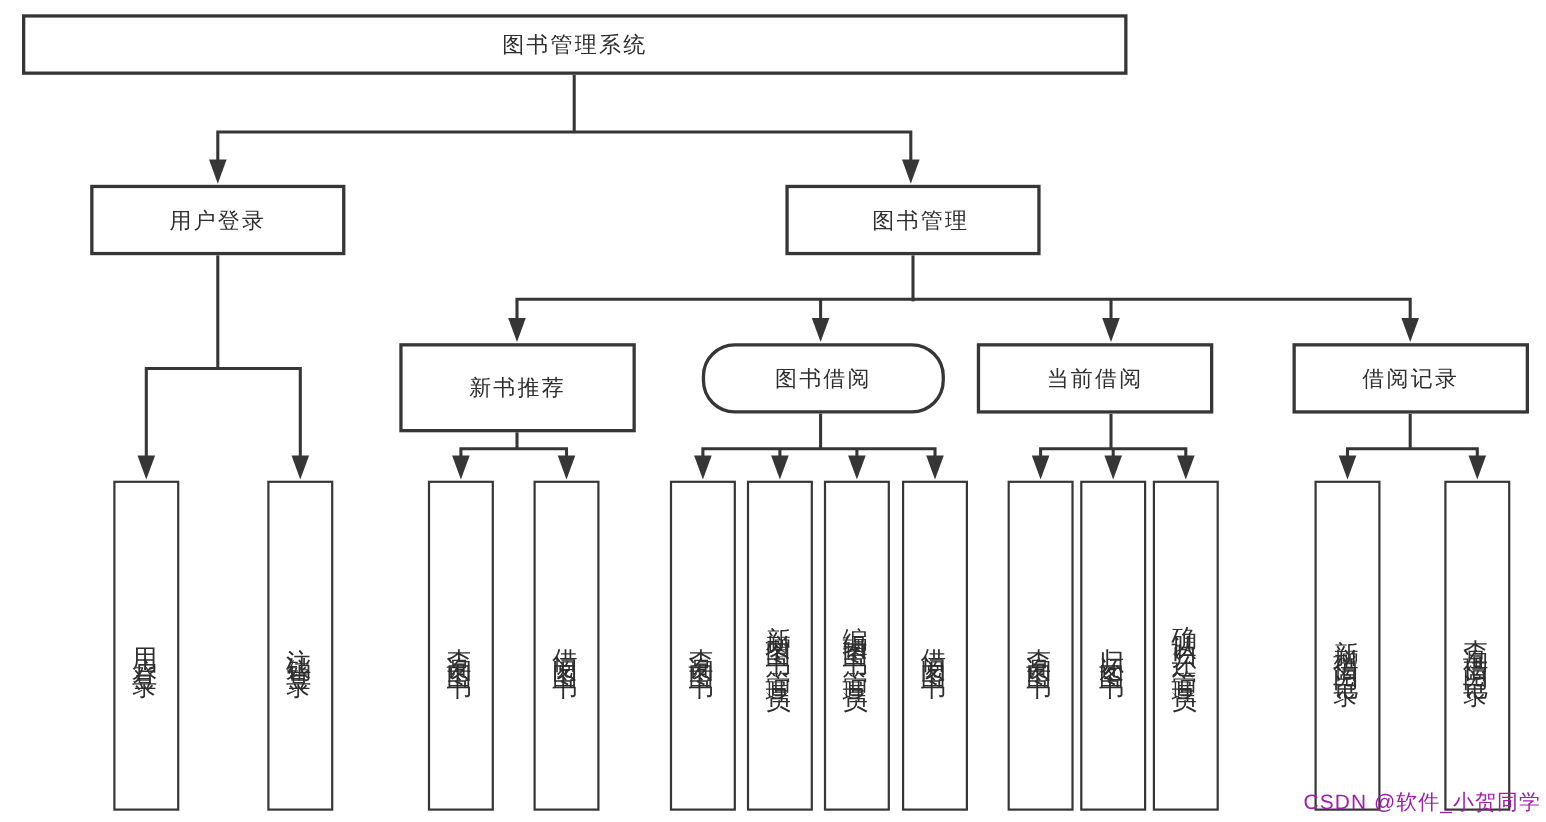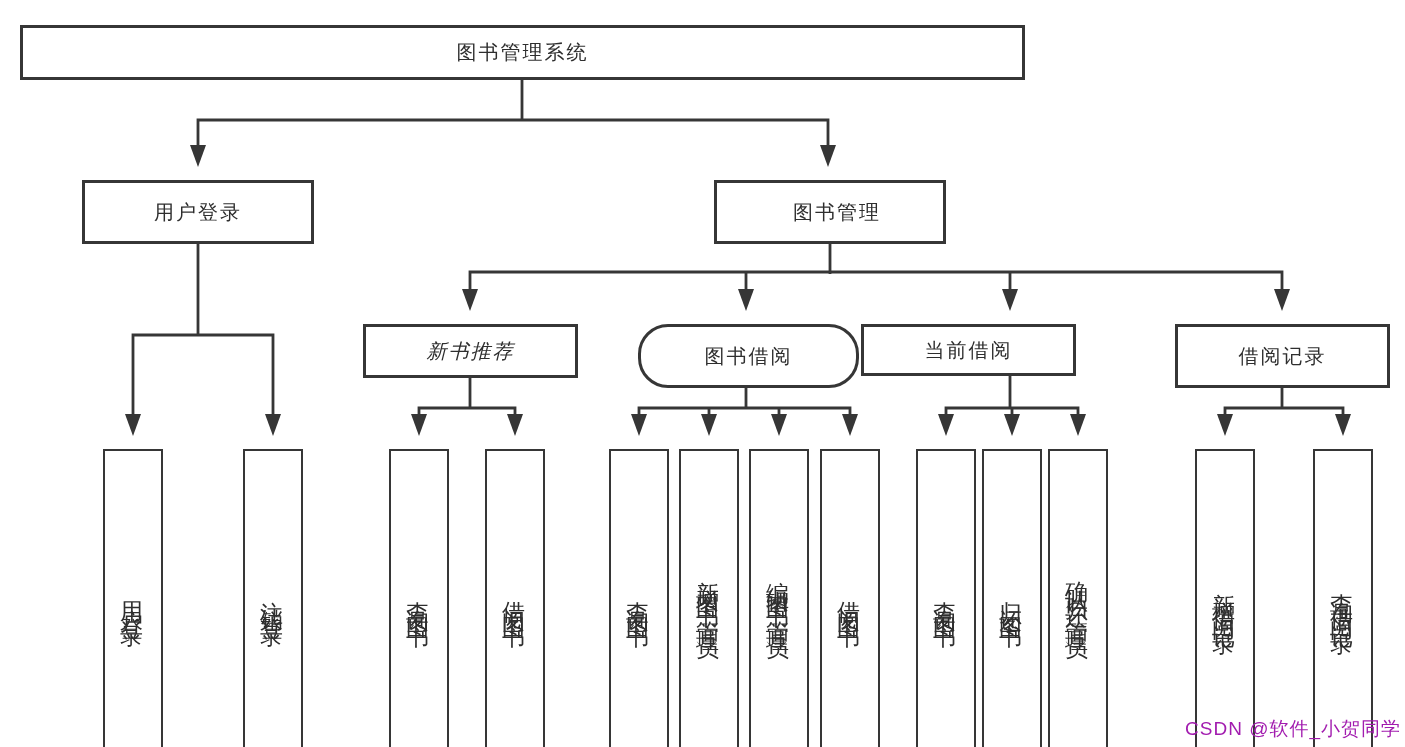"图书管理系统" .box { margin-top: 12px -> none }
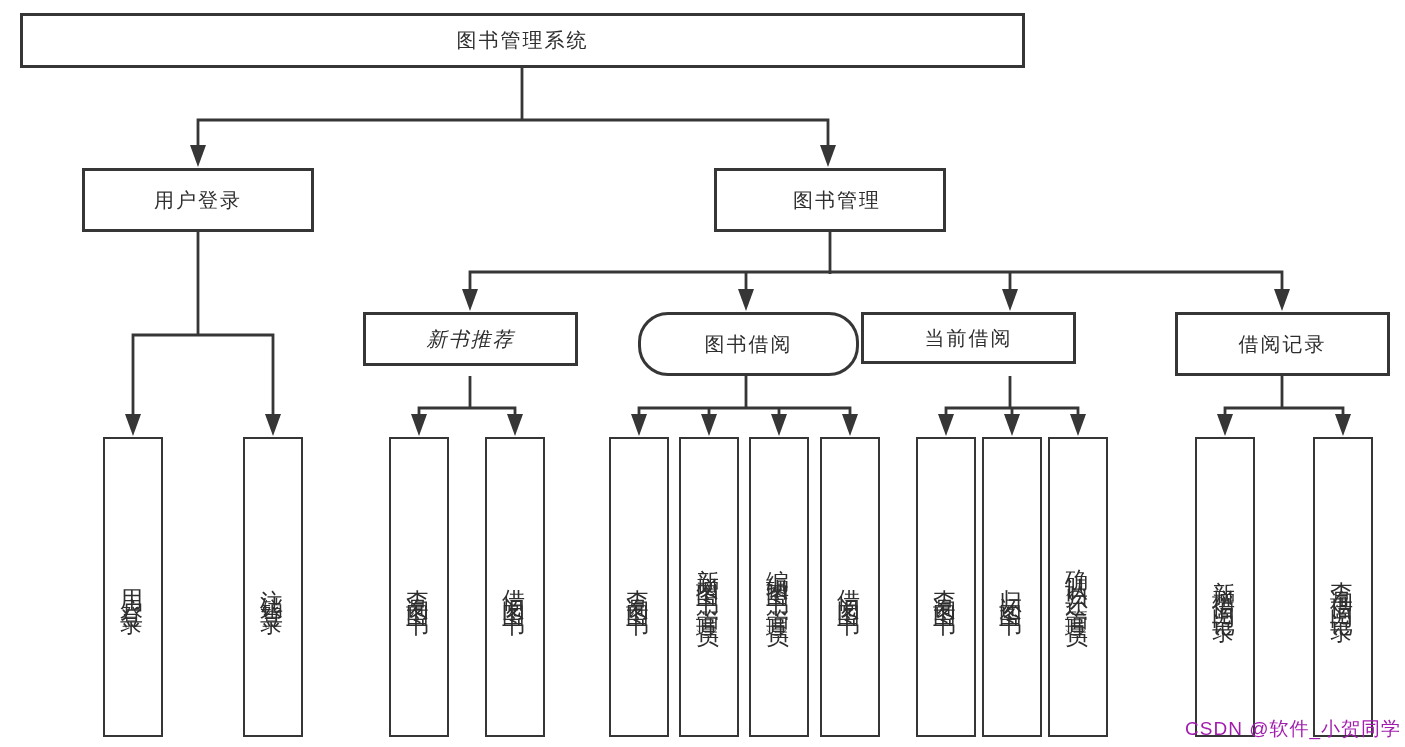"新书推荐" div.box { font-style: italic -> none; height: 54px -> 81px }
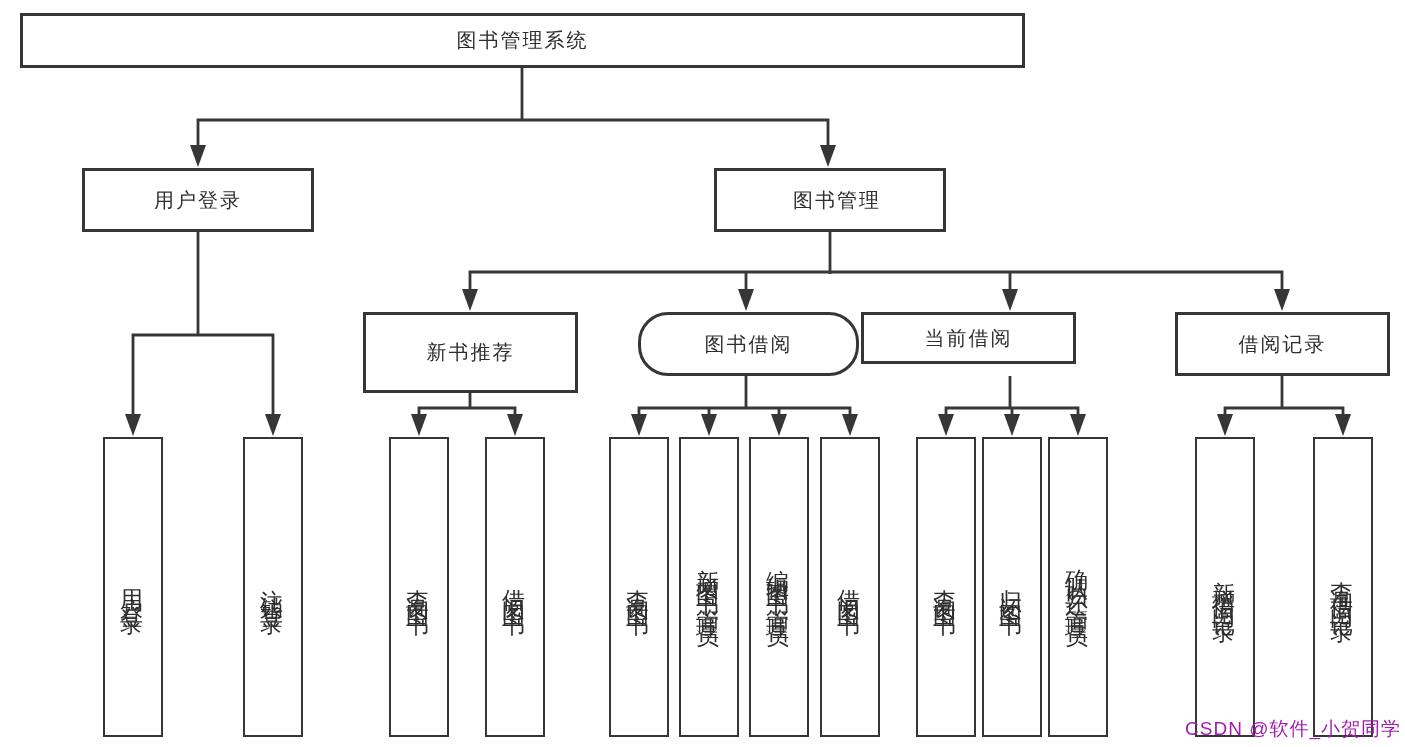"当前借阅" div.box { height: 52px -> 64px; left: 861px -> 888px }
